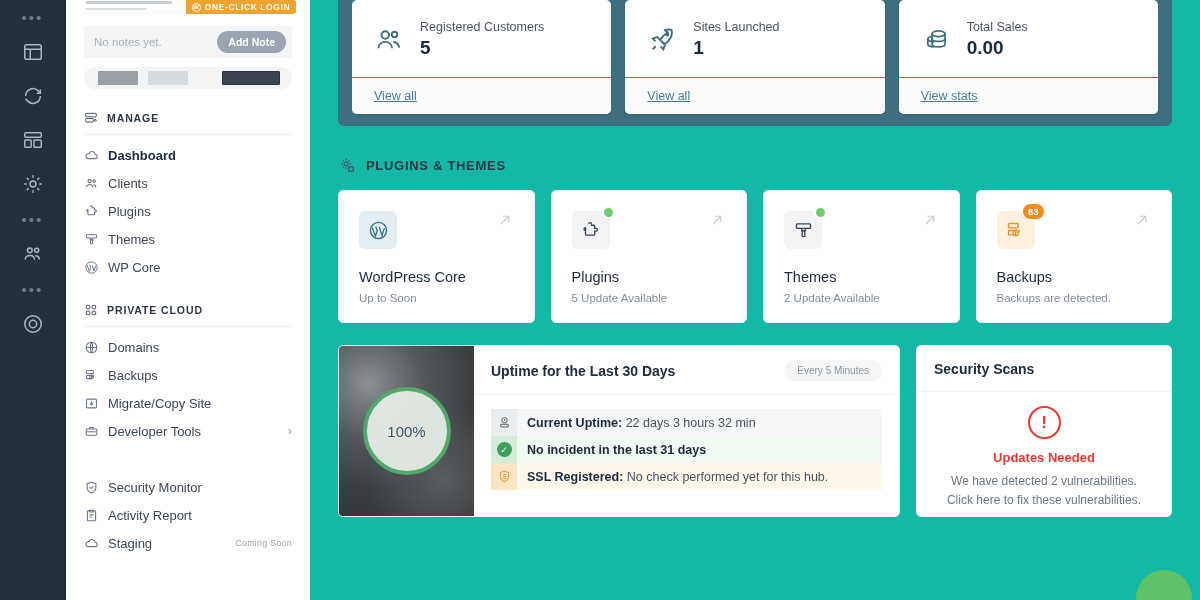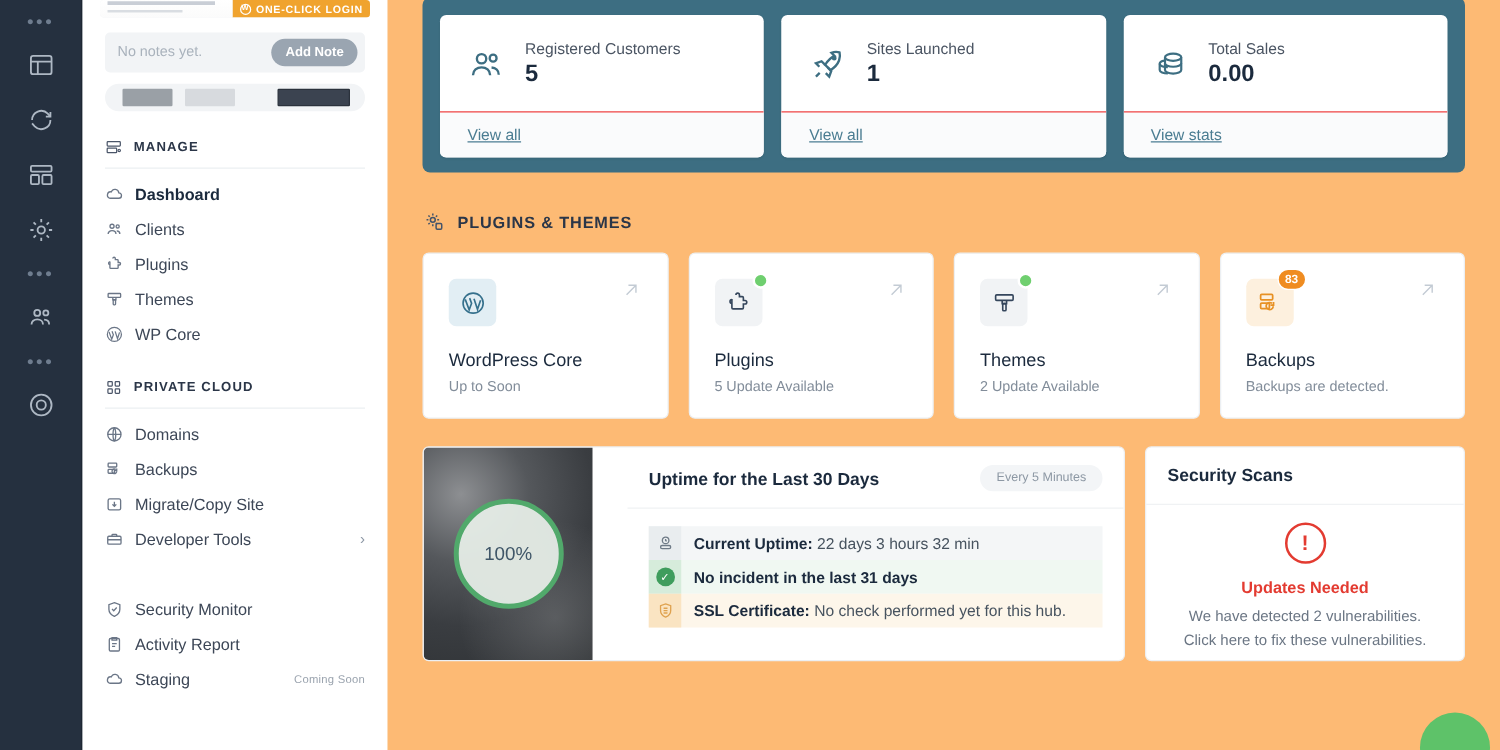"Registered Customers" .main { background: #fdba74 -> #14b8a6; padding: 12px 28px -> 0 28px }
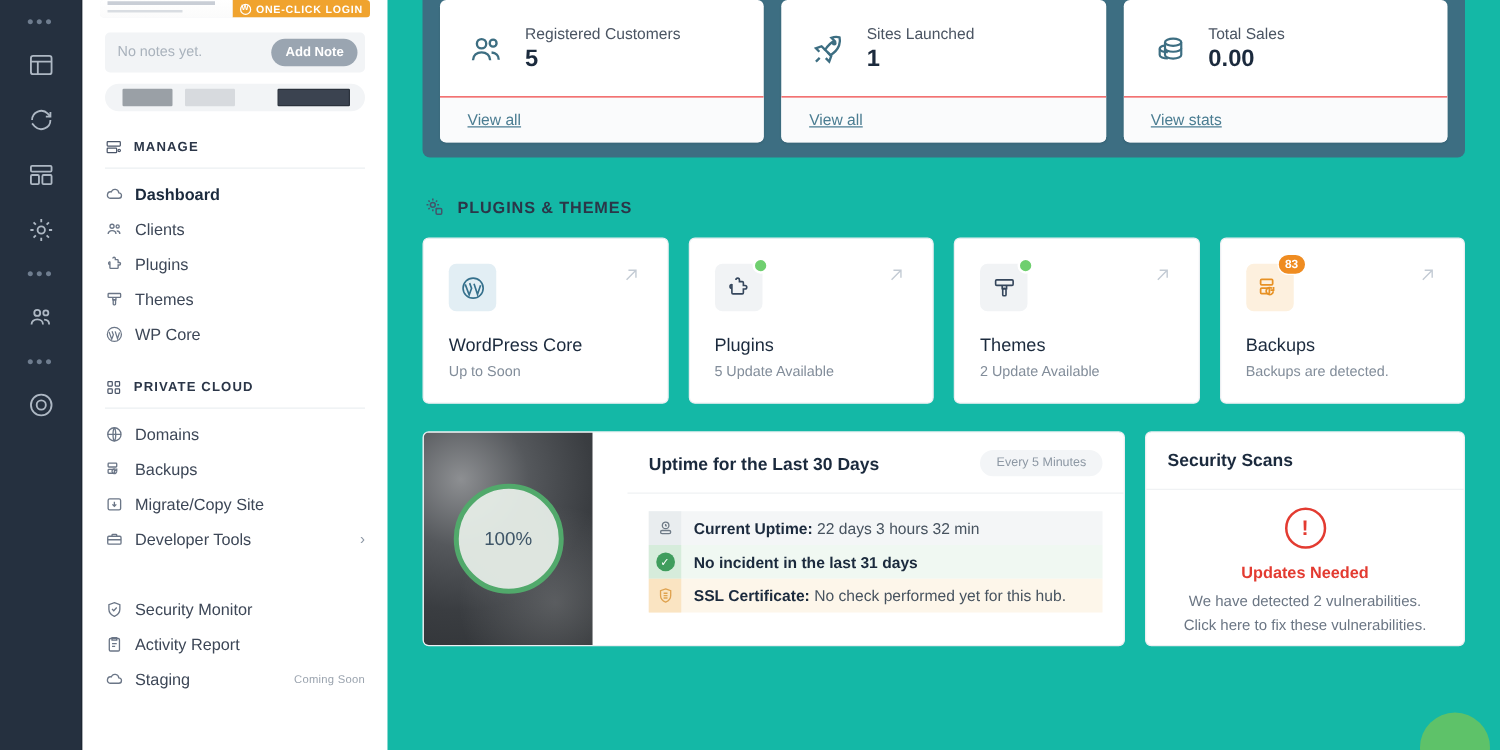"Uptime for the Last 30" .uptime-body { margin-left: 28px -> none }
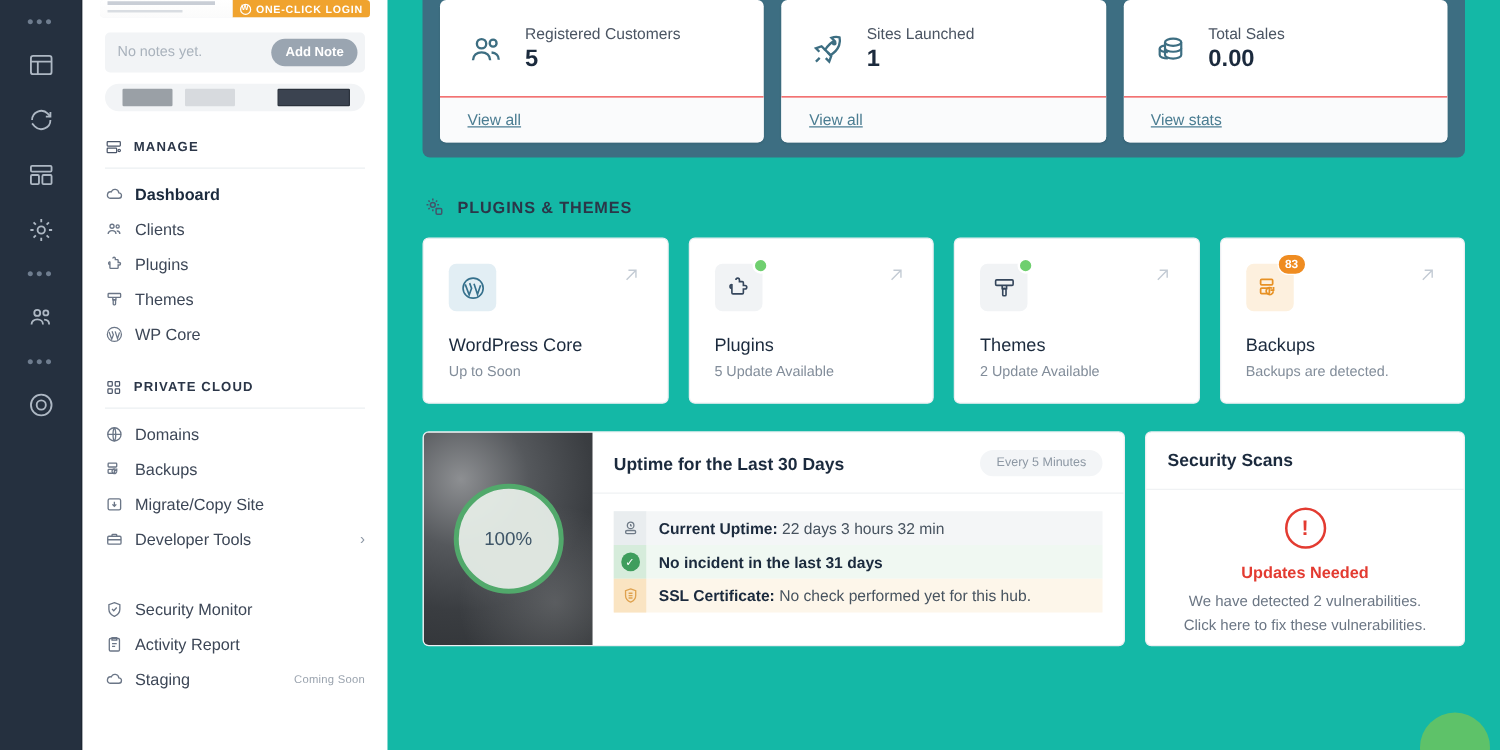"SSL Certificate:" b { text: Certificate -> Registered }
